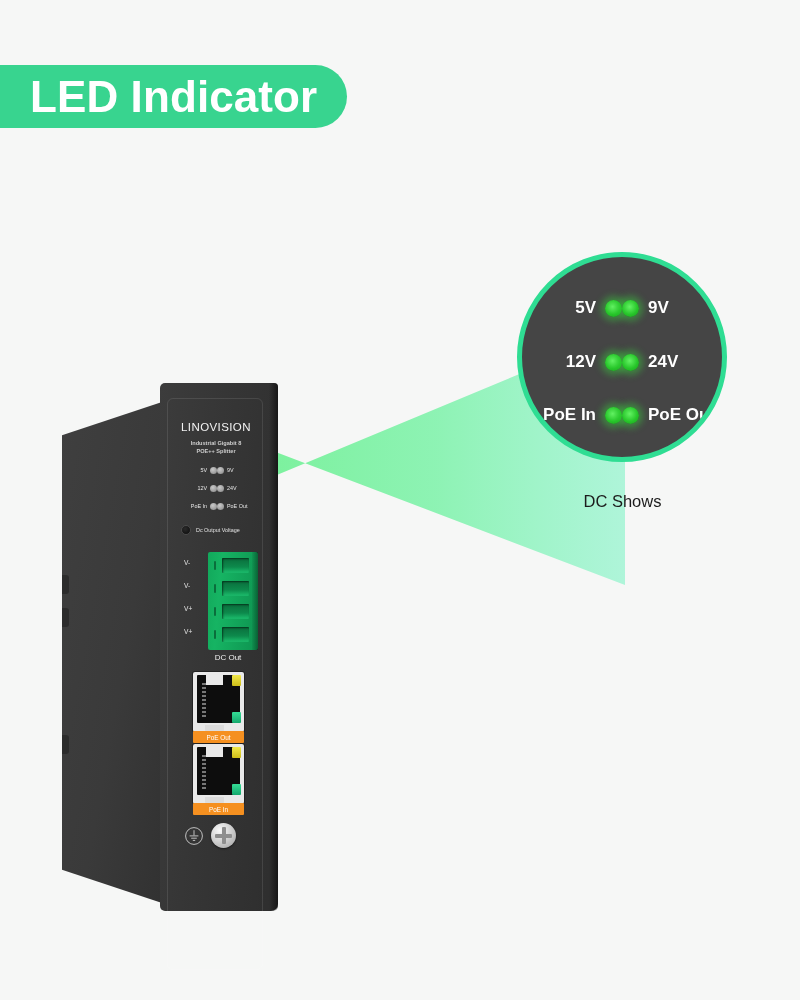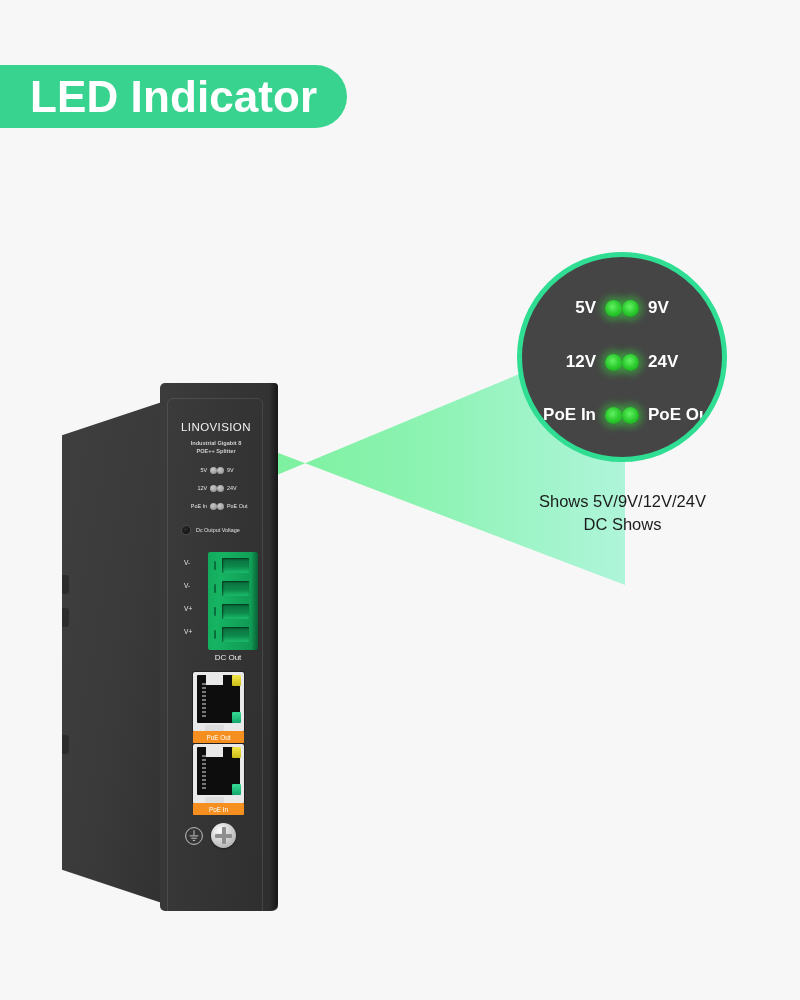"Shows 5V/9V/12V/24V" div { html: <div>Shows 5V/9V/12V/24V</div> -> none }
